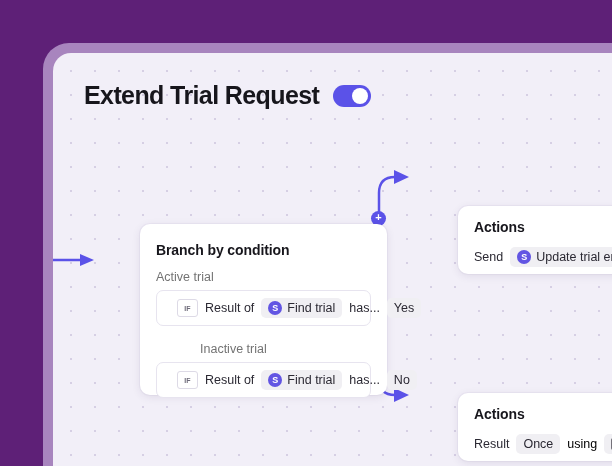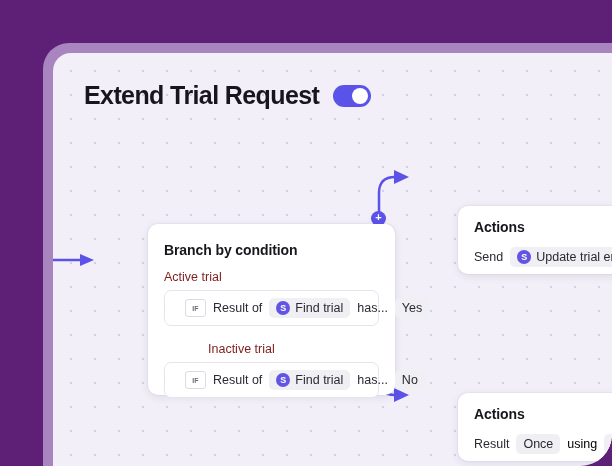"Extend Trial Request" #app-root { border-radius: 32px -> none }
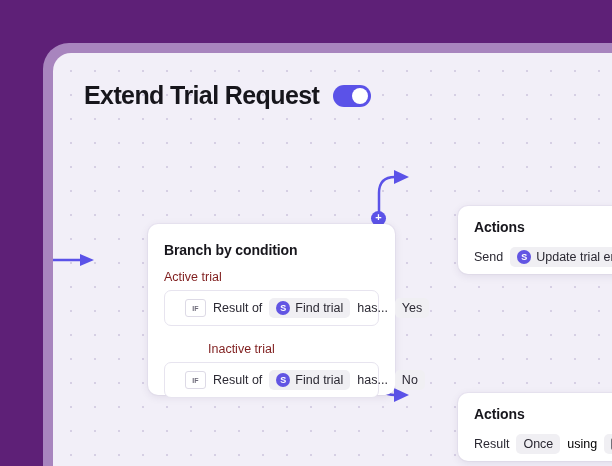"Branch by condition" #branch-card { left: 95px -> 87px }
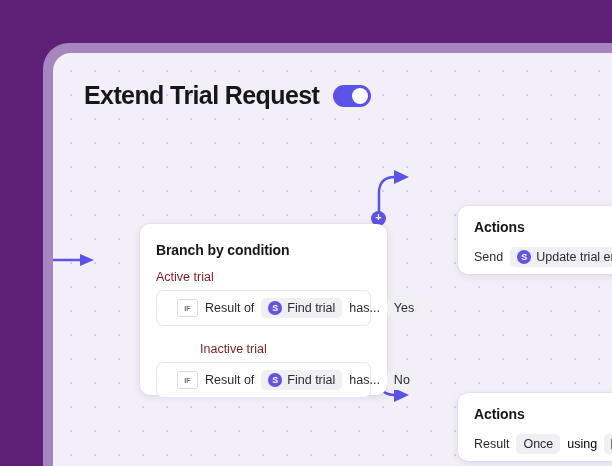"Active trial" .branch-label { color: #7f1d1d -> #737373 }
